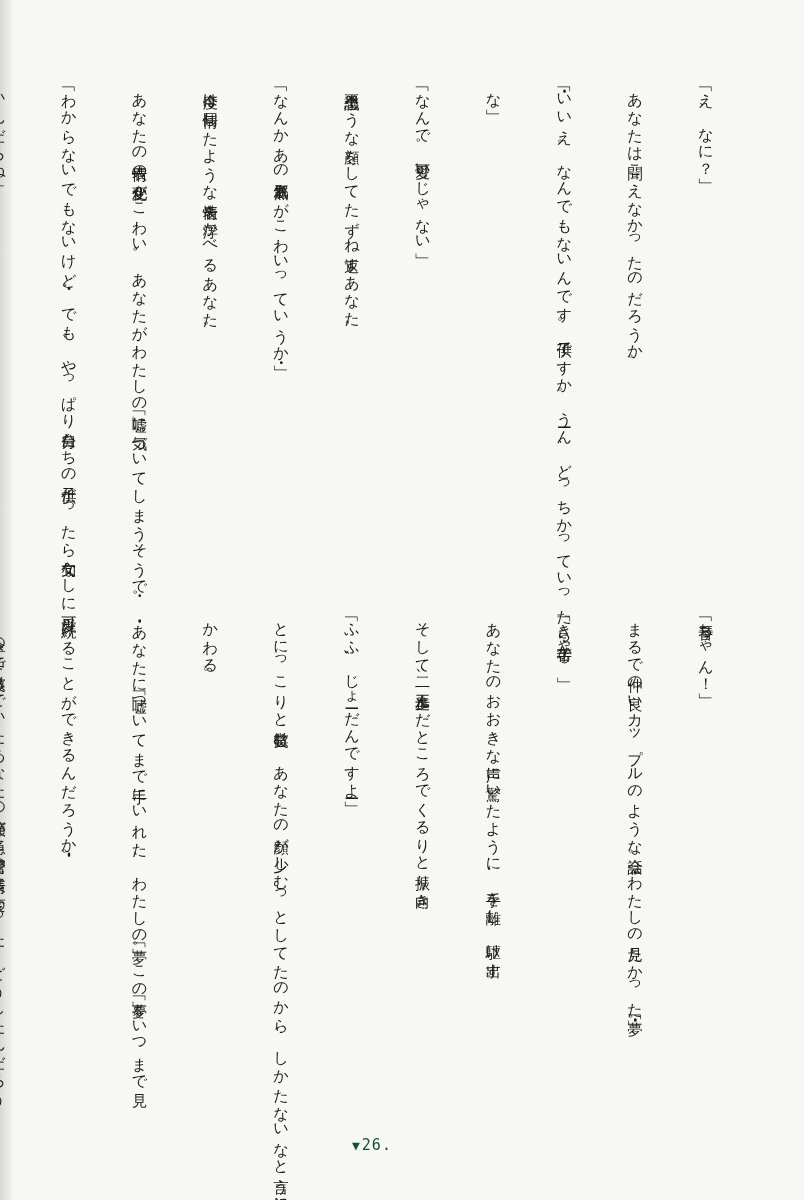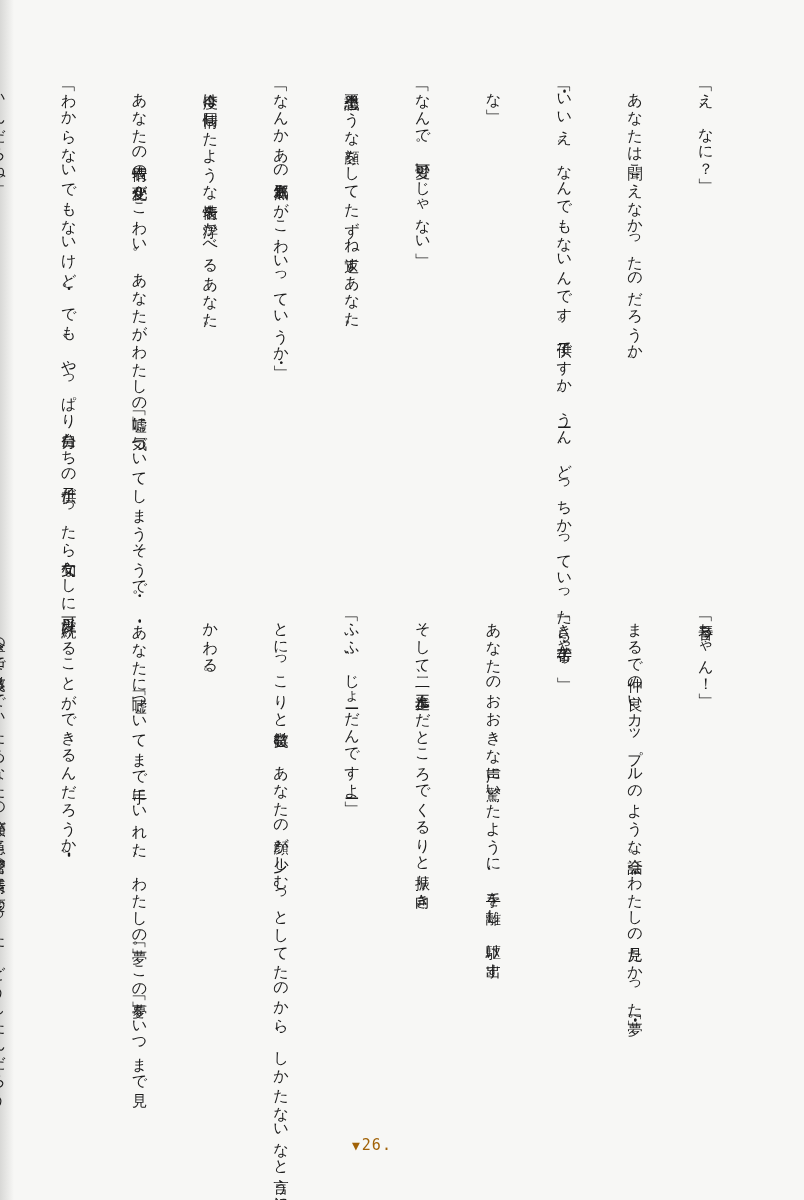"▼26." .page-number { color: #a16207 -> #14532d }
